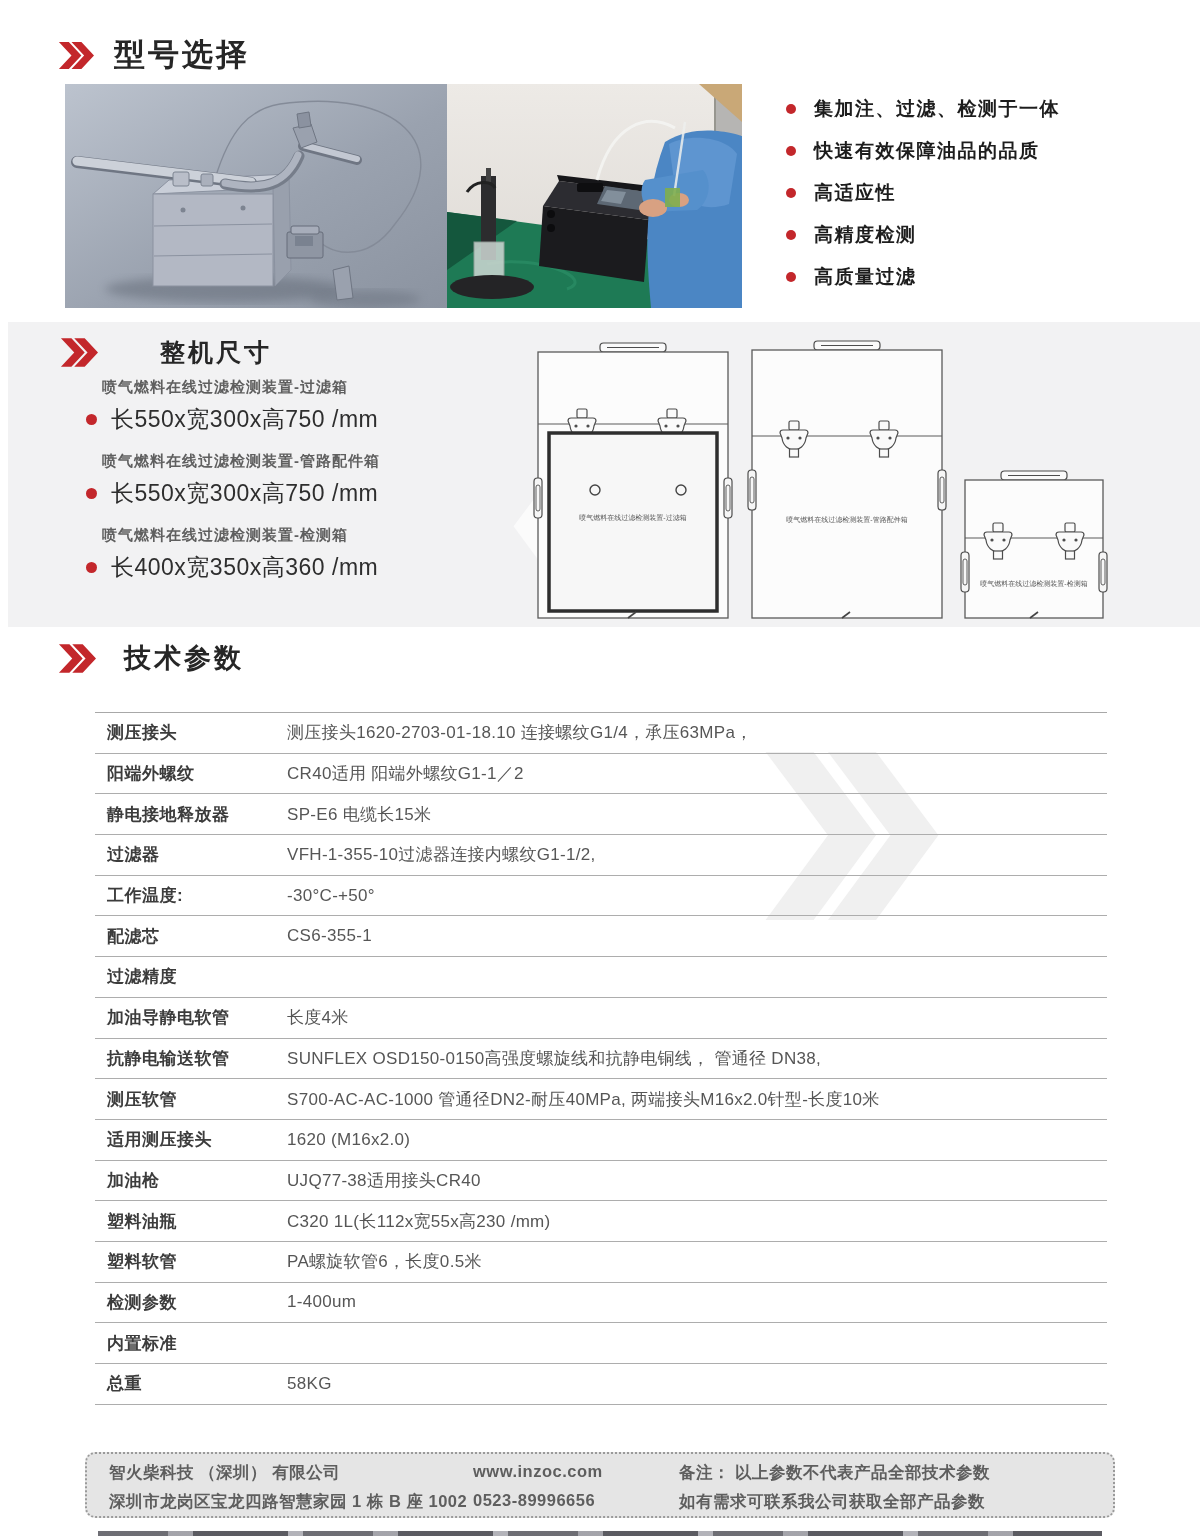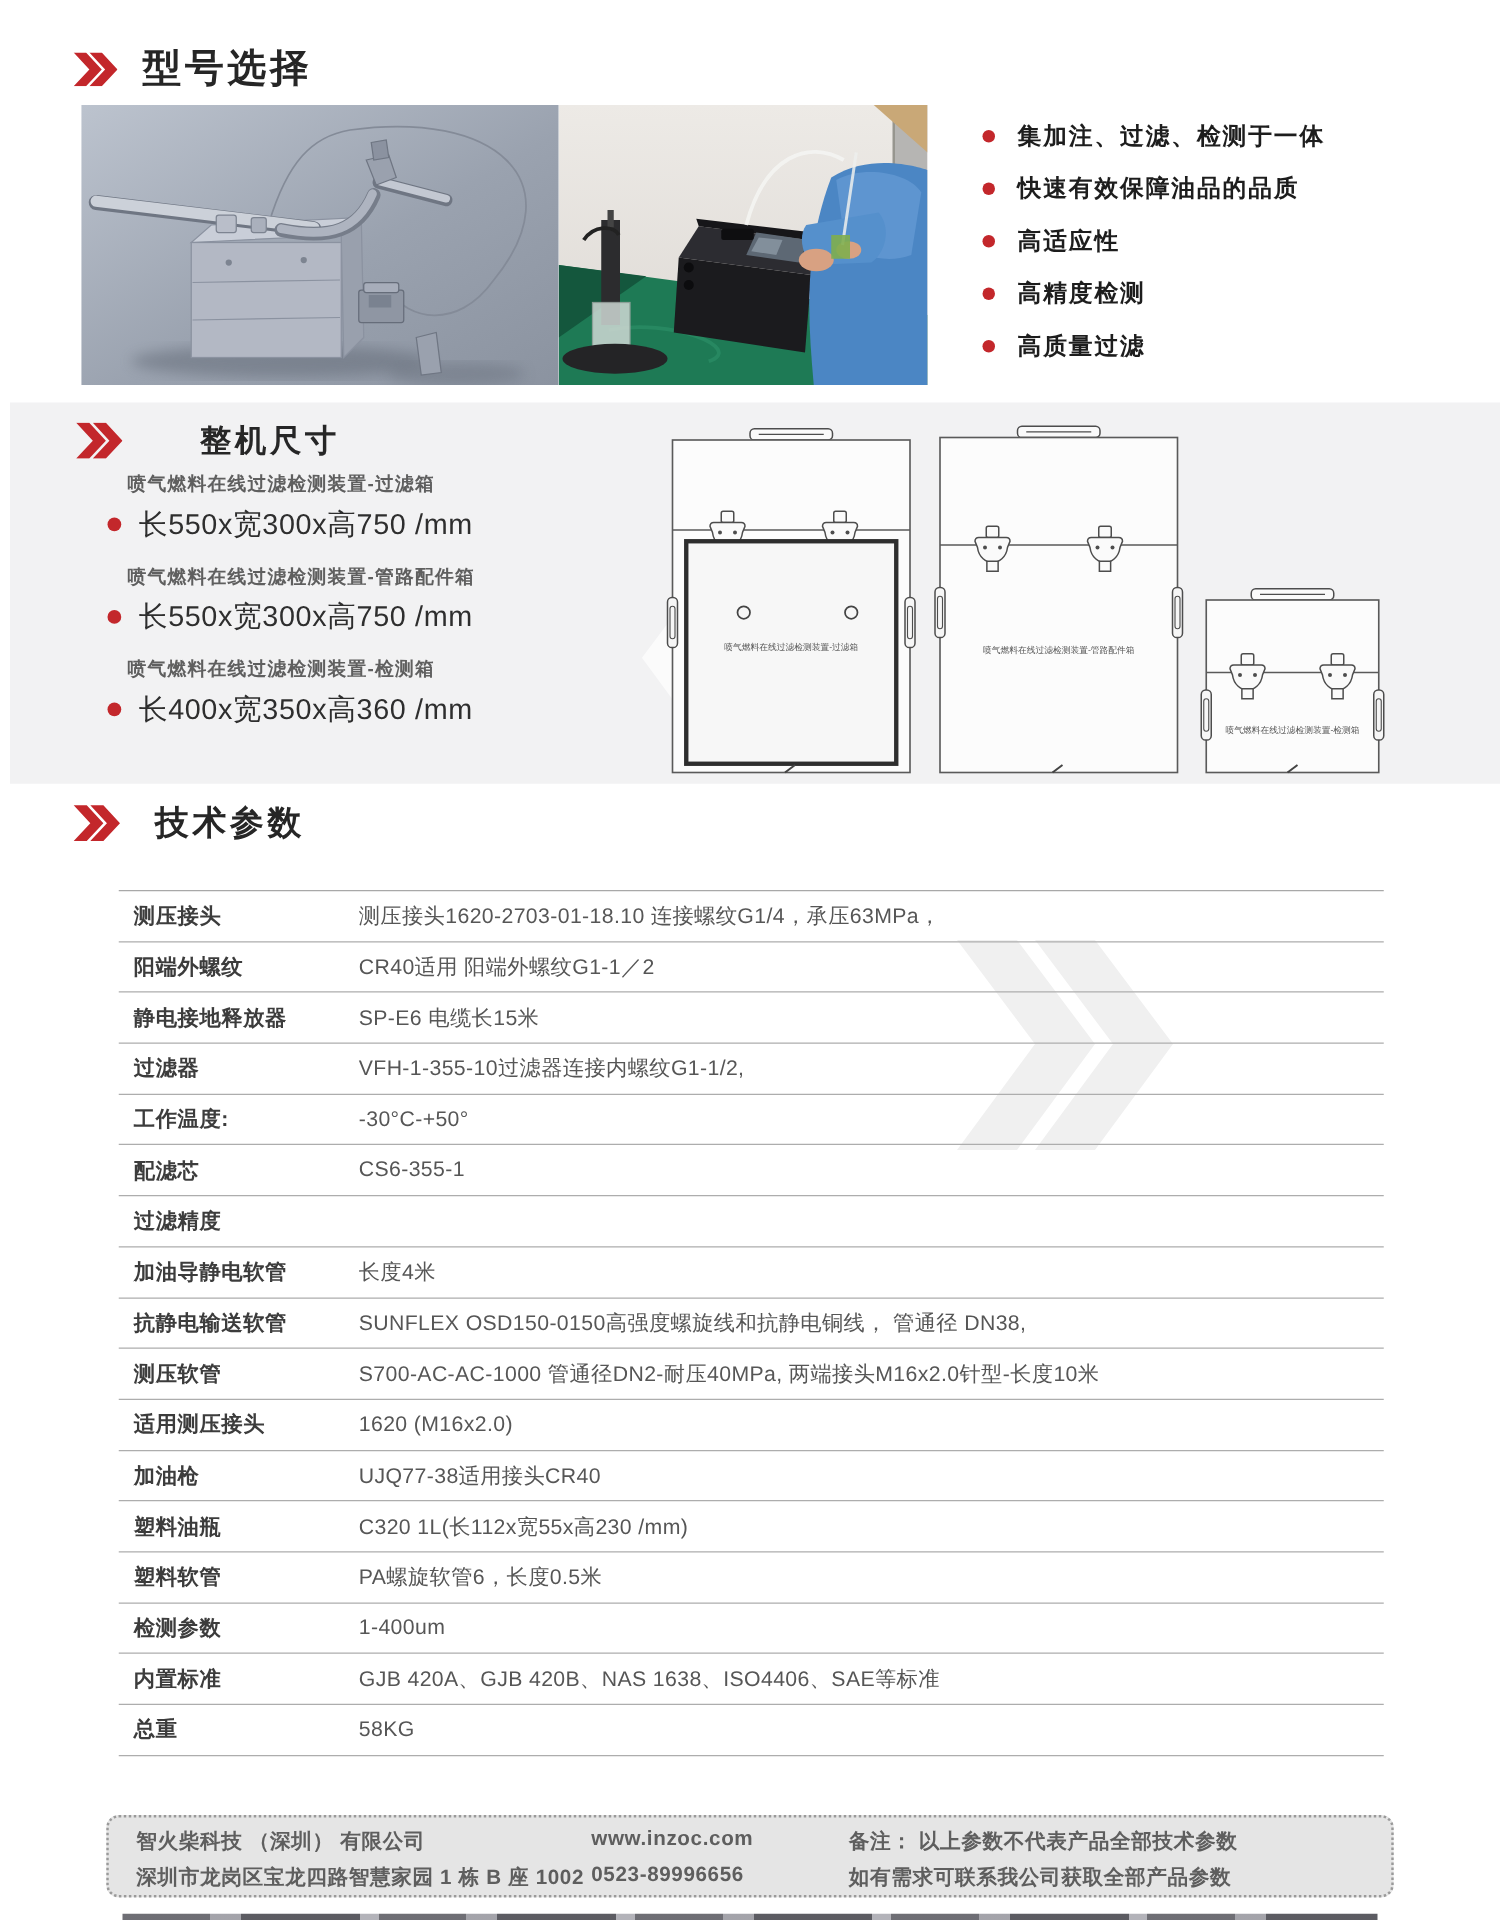"GJB 420A、GJB 420B、NAS" div.spec-value { html: <div>GJB 420A、GJB 420B、NAS 1638、ISO4406、SAE等标准</div> -> none }
